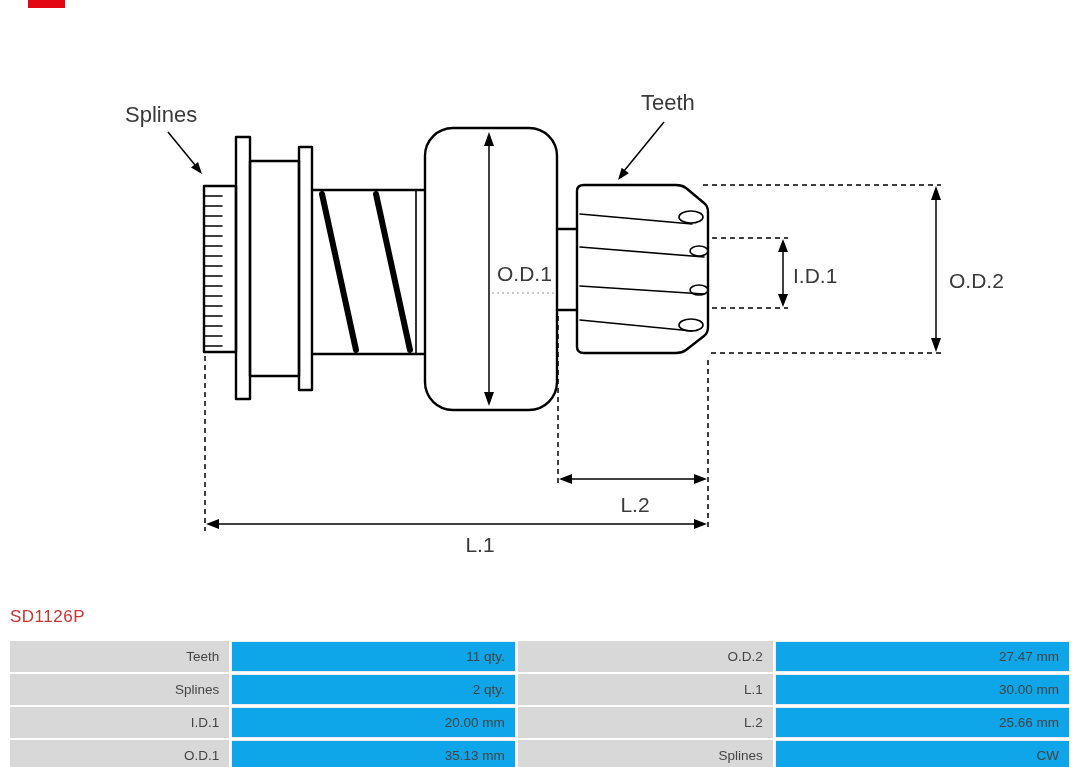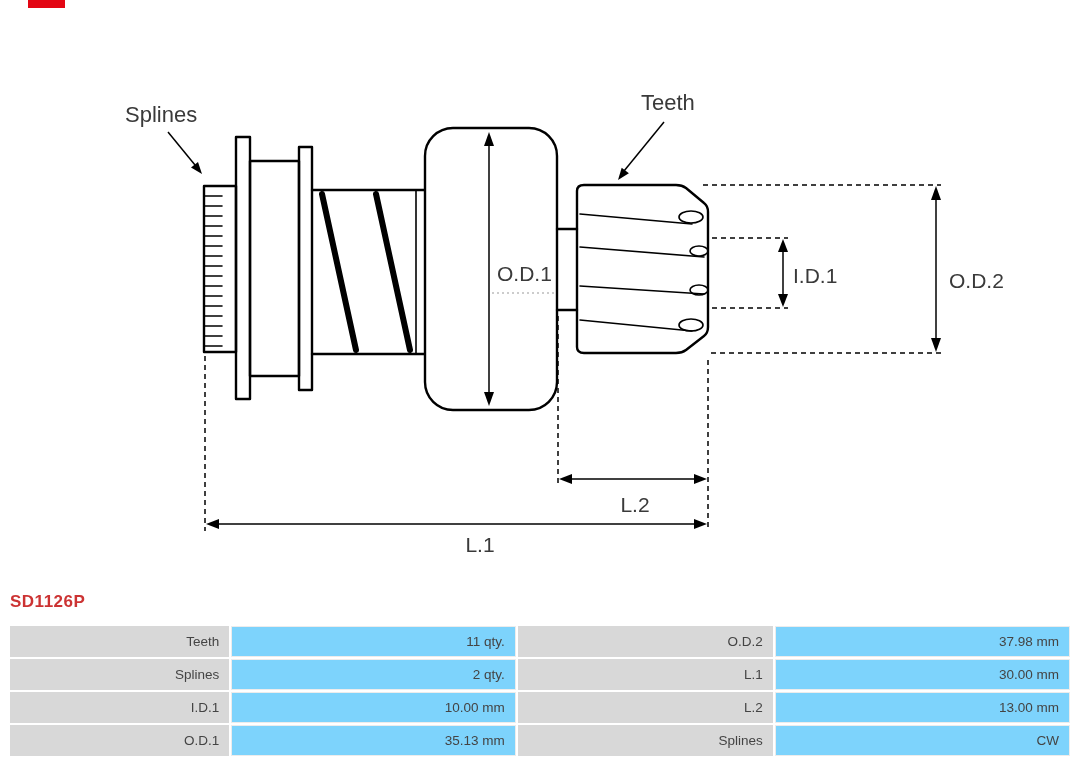"SD1126P" .part-number { font-weight: bold -> normal; margin: 17px 0 12px 10px -> 32px 0 12px 10px }
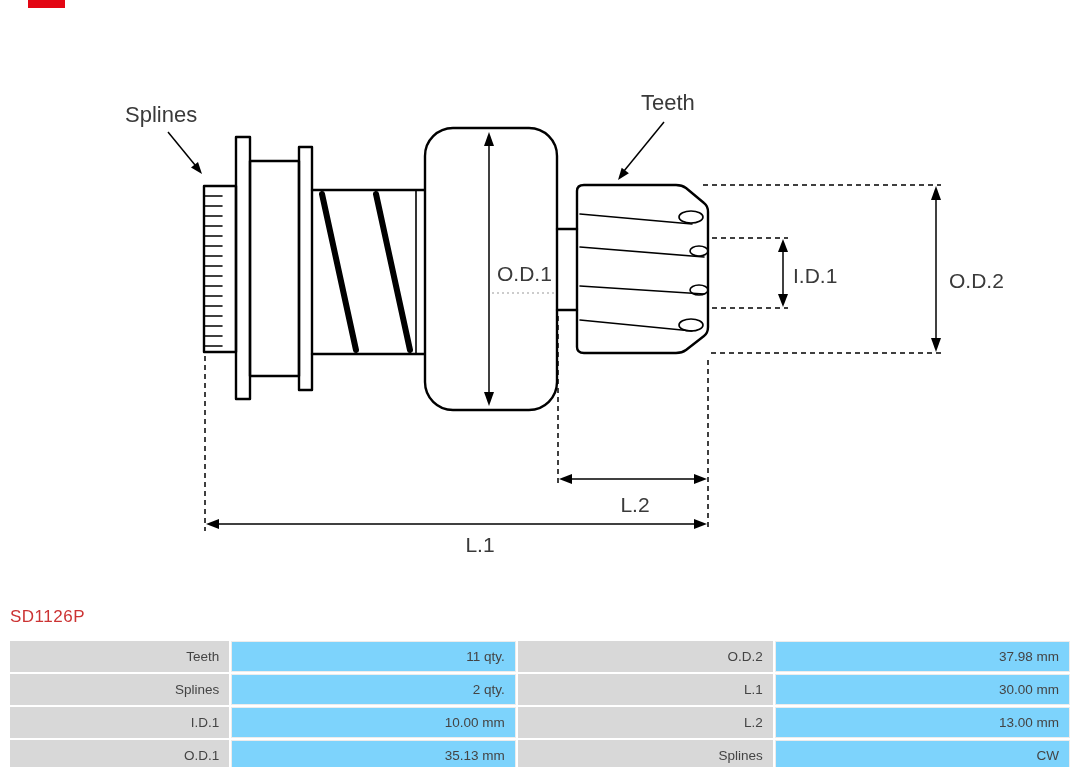"11 qty." td.value { background: #7dd3fc -> #0ea5e9 }
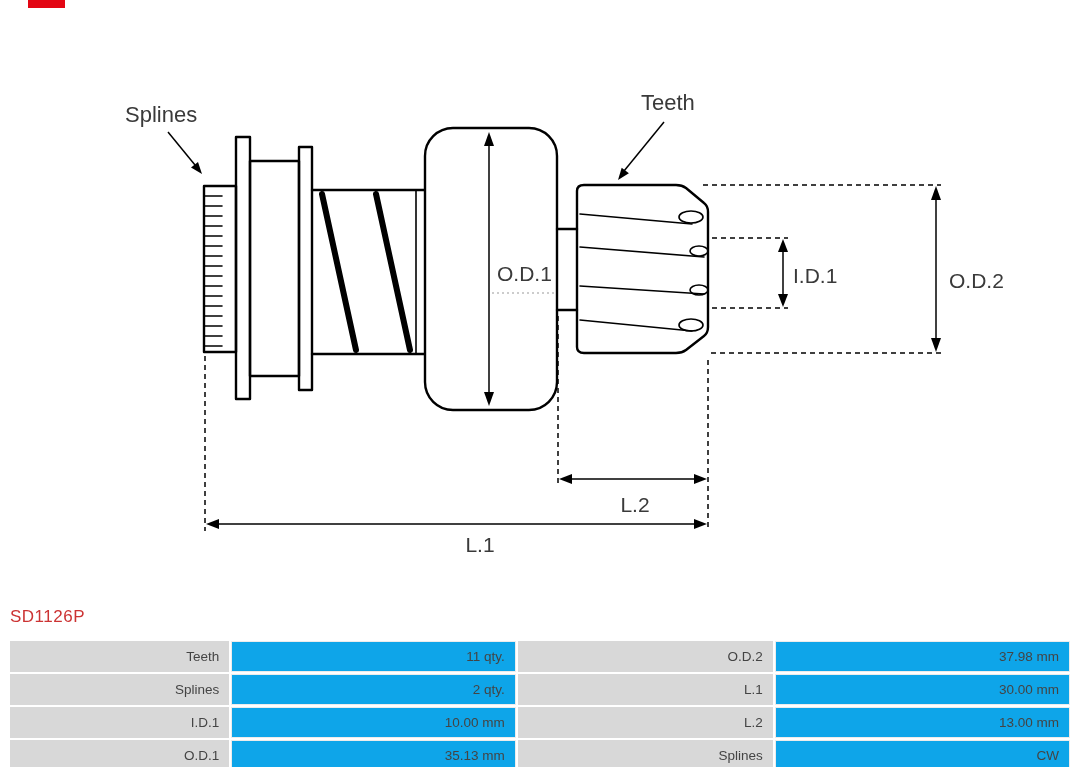"37.98 mm" td.value { text: 37.98 -> 27.47 }
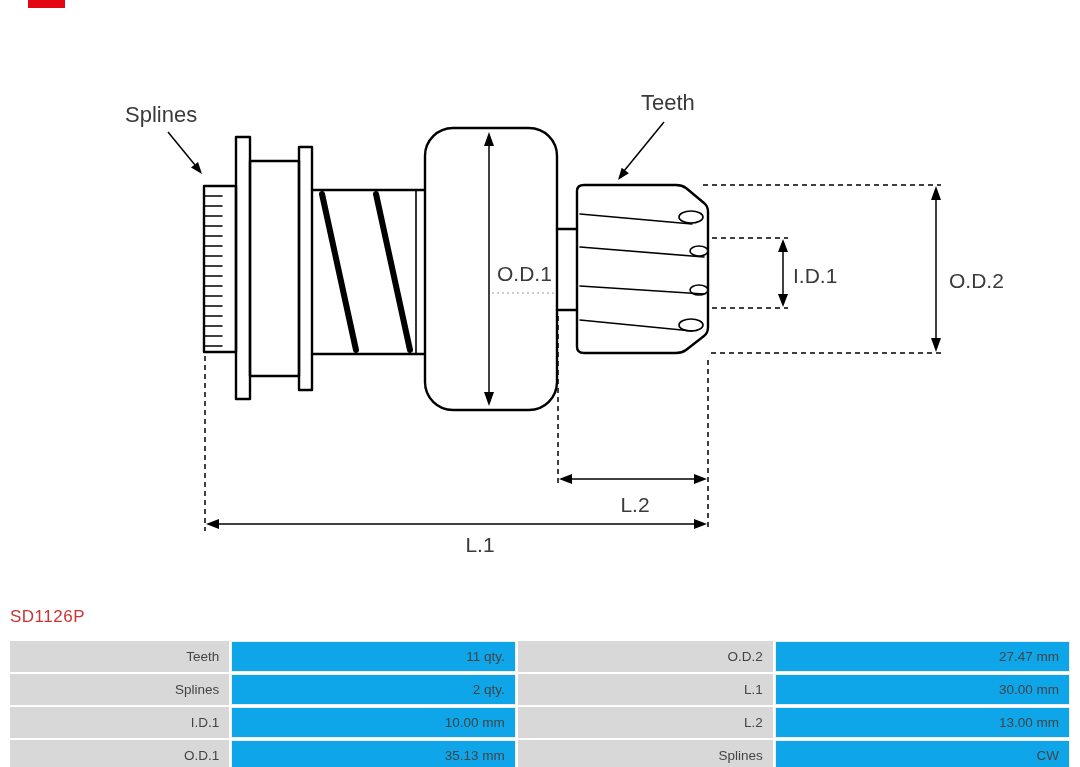"10.00 mm" td.value { text: 10.00 -> 20.00 }
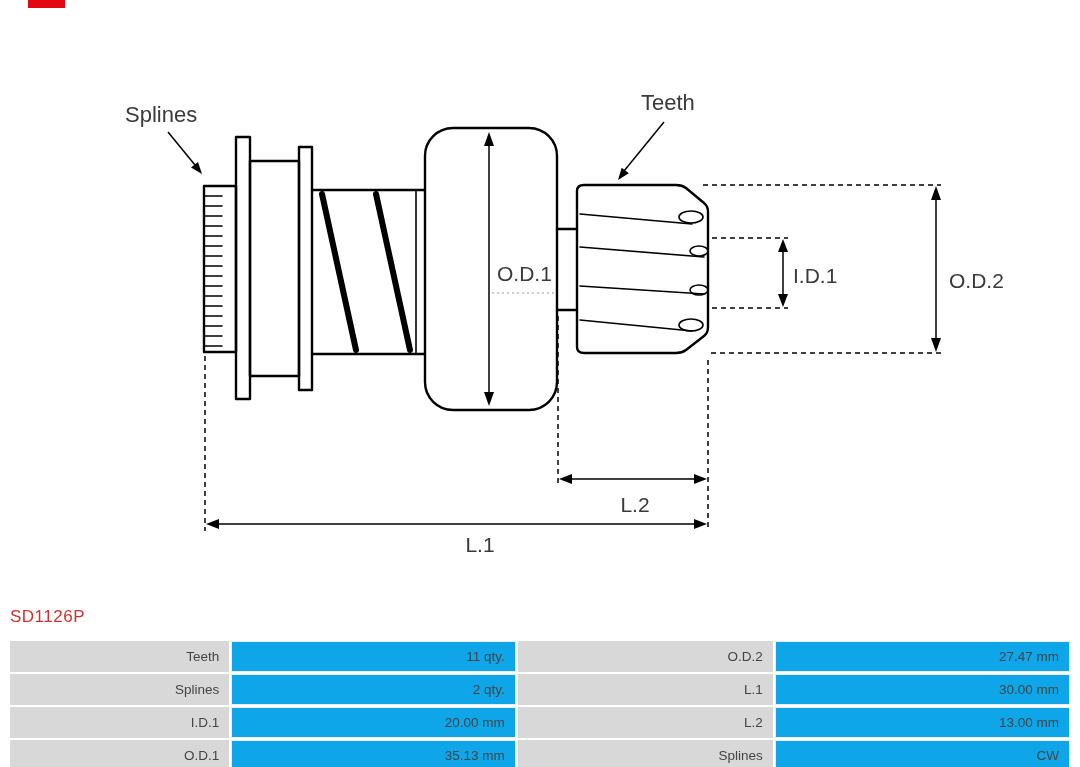"13.00 mm" td.value { text: 13.00 -> 25.66 }
